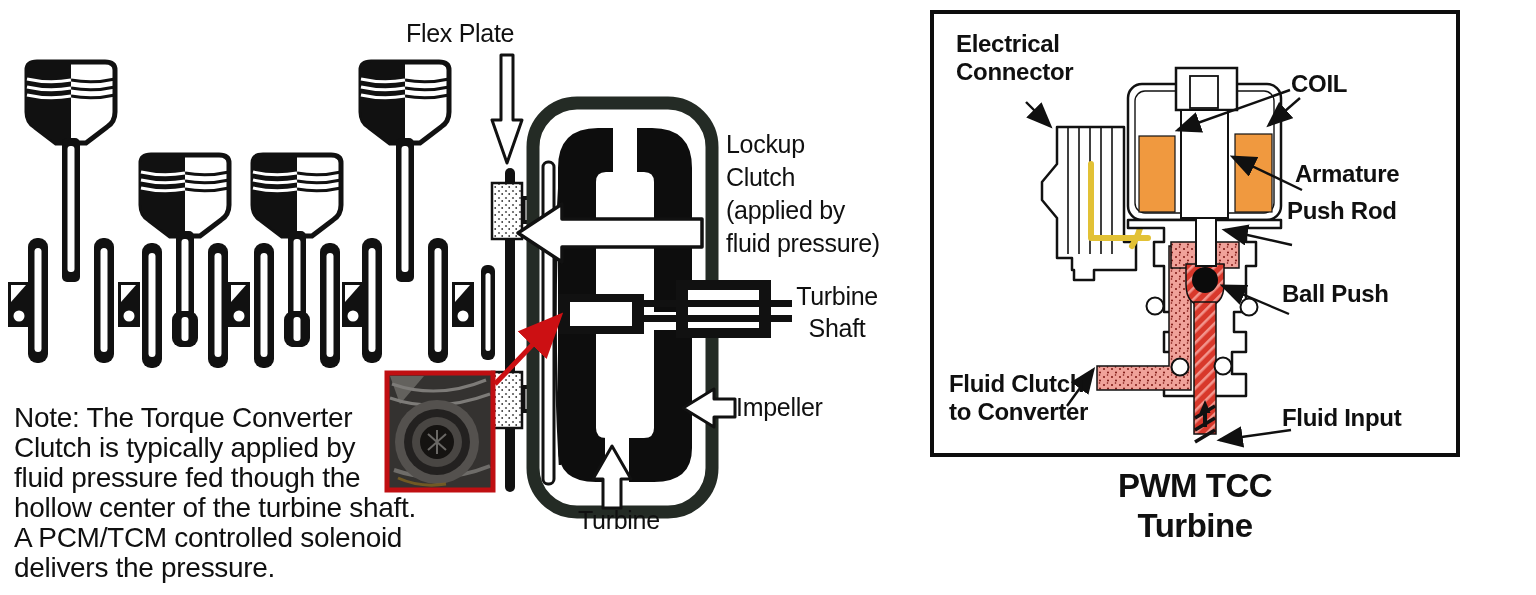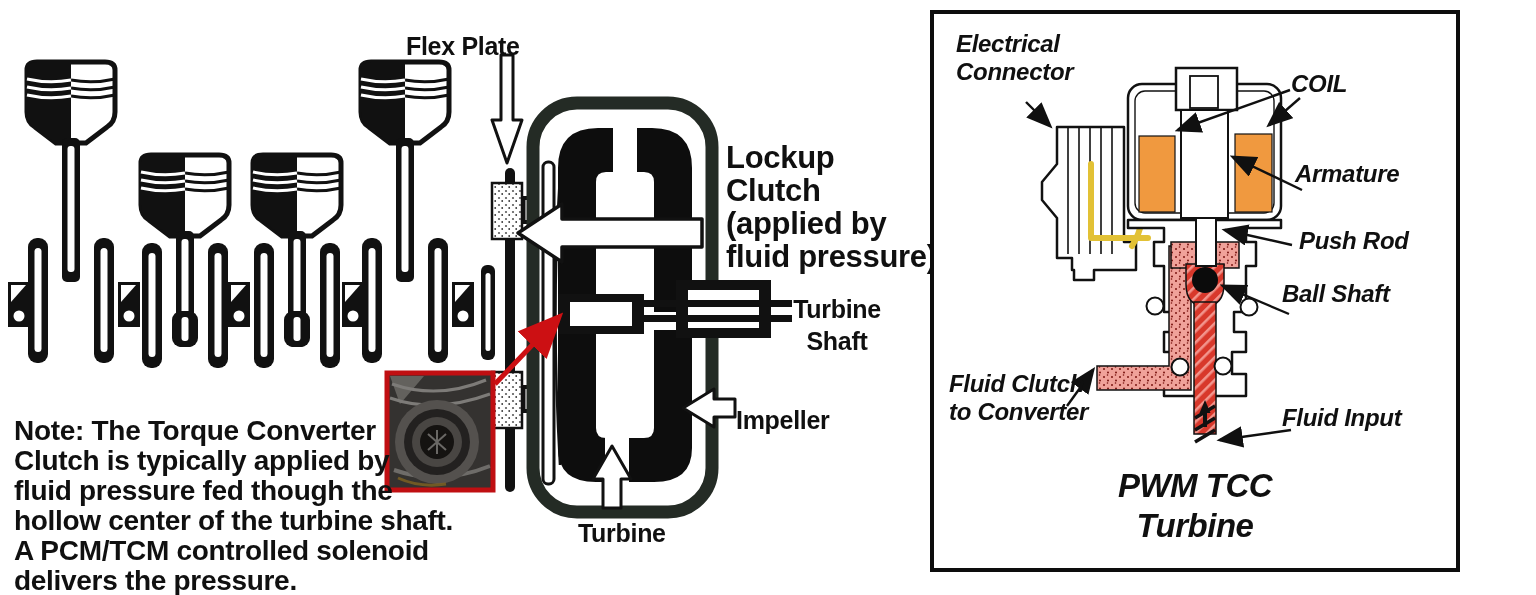"Flex Plate" .lbl { font-weight: bold -> normal; margin-top: 13px -> none }
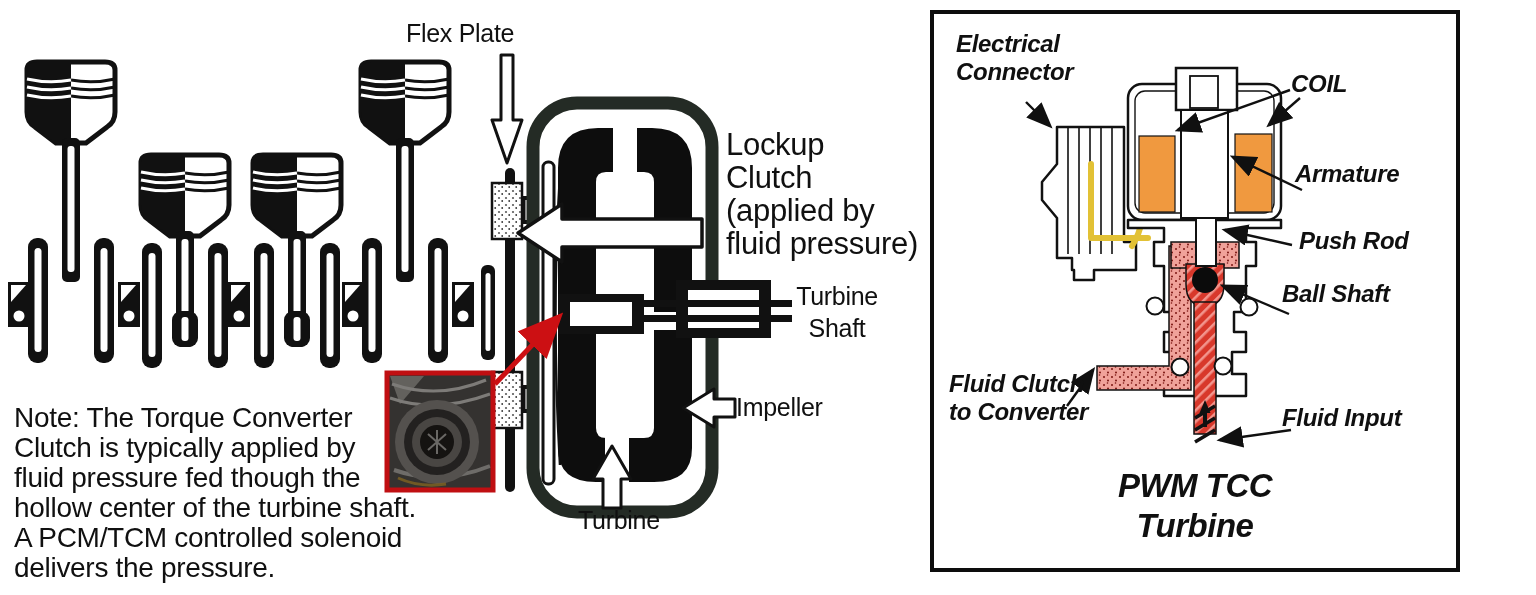"Electrical" .panel { font-style: italic -> none; height: 562px -> 447px }
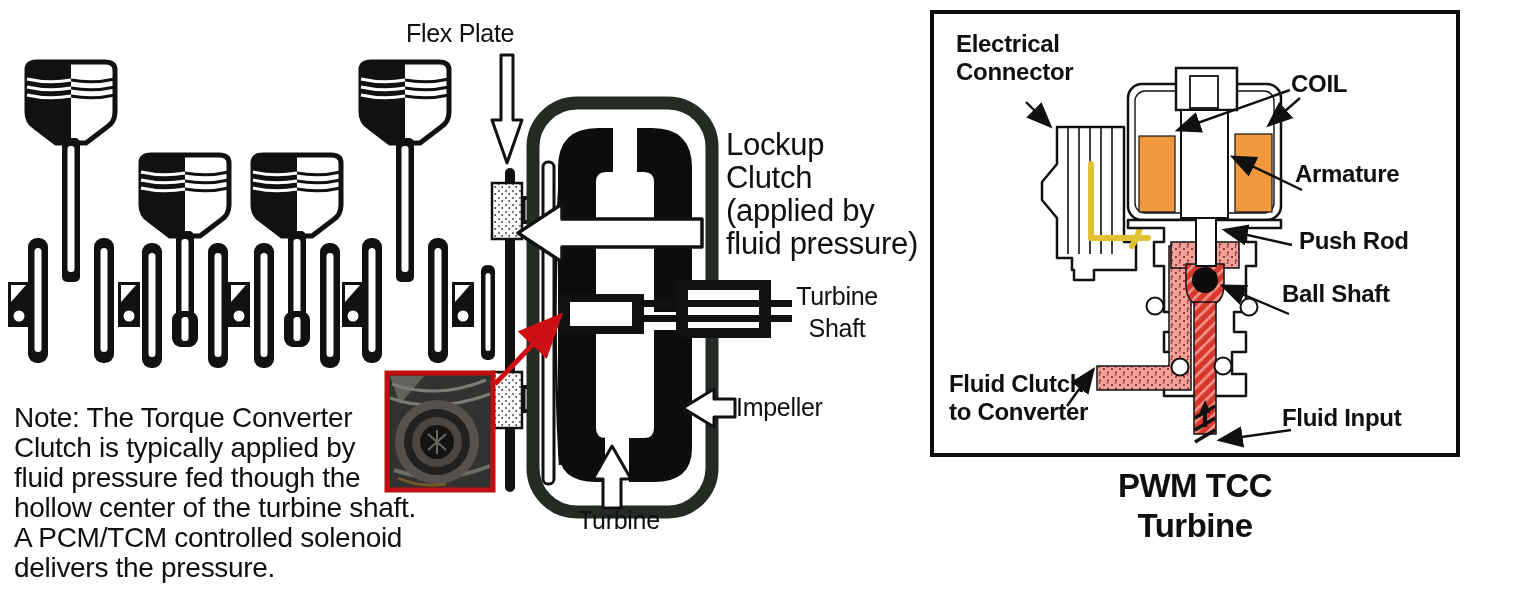"Lockup" .lbl-lockup { font-size: 31px -> 25px }
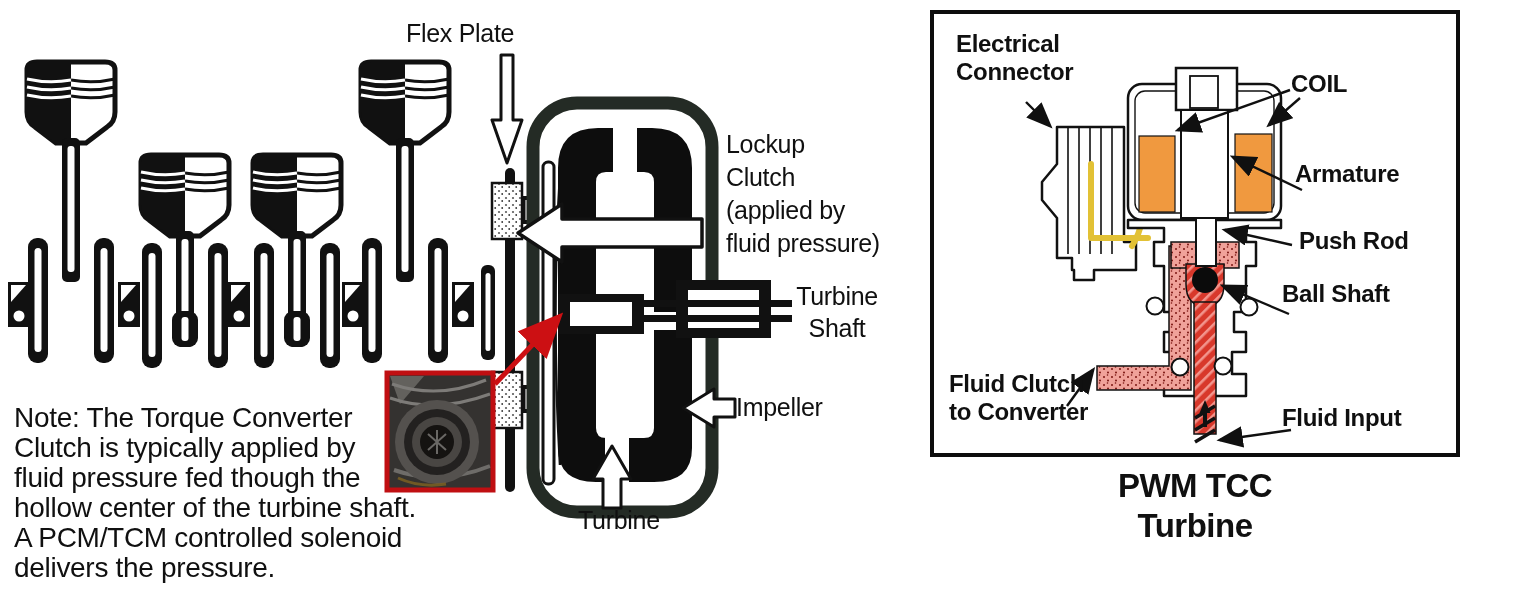"Push Rod" .p-push { margin-left: 12px -> none; top: 213px -> 183px }
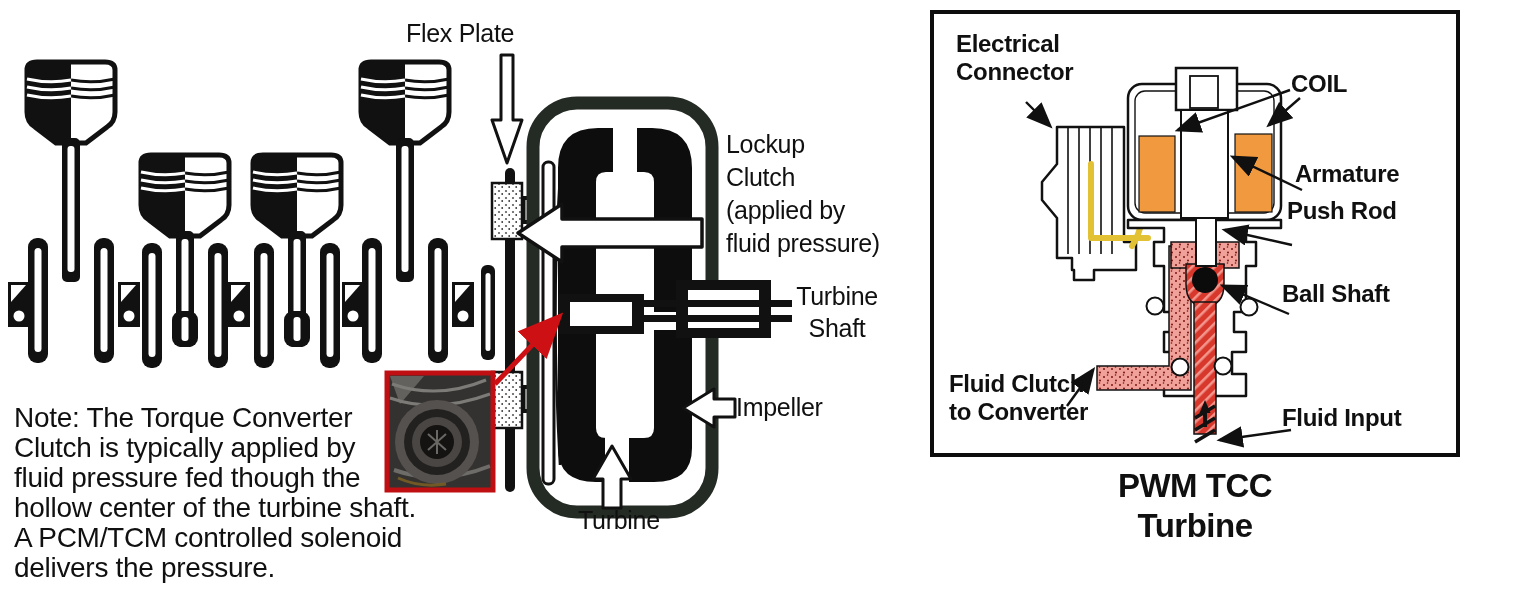"Ball Shaft" div.plbl { text: Shaft -> Push }
